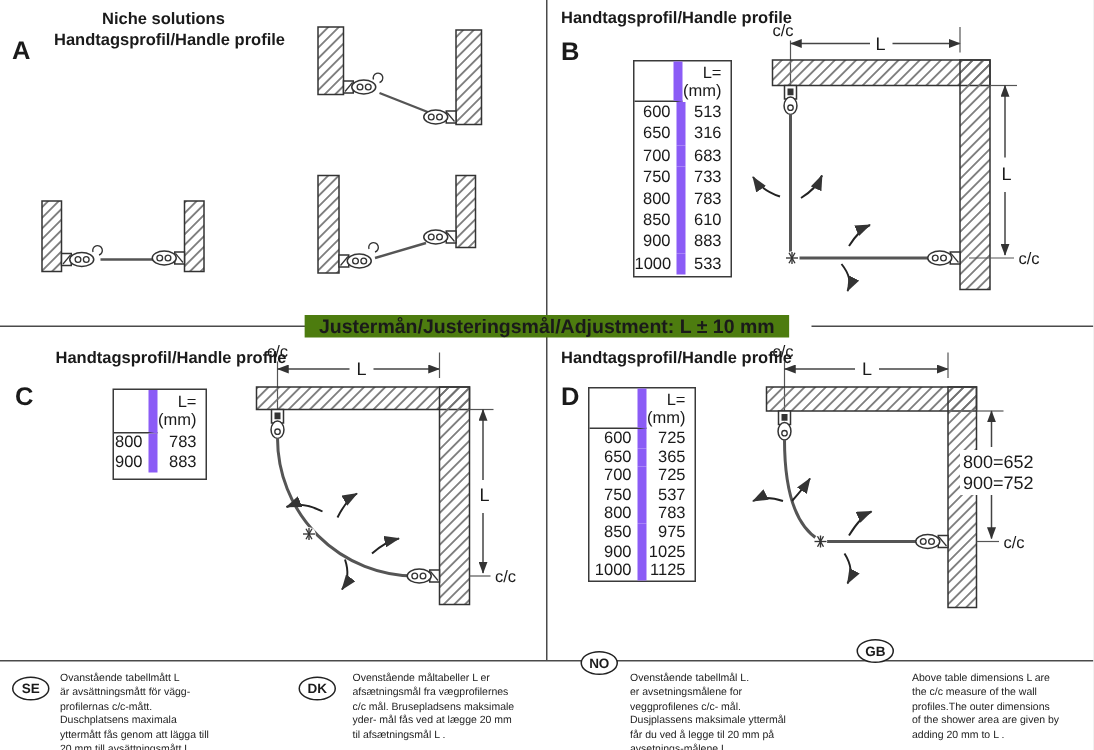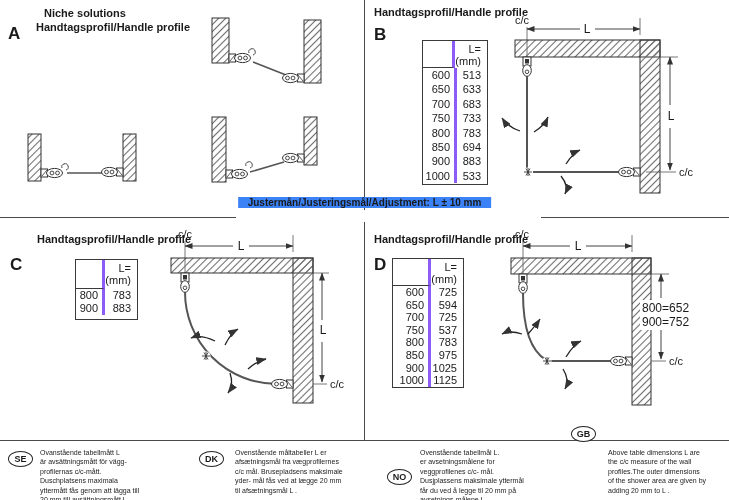"Niche solutions" div.sec-title { left: 28px -> 52px }
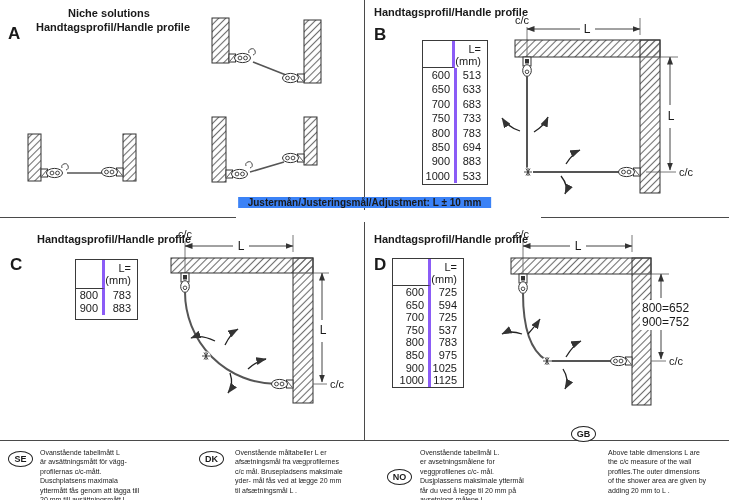"600" .t-cell-l { border-right: 3px solid #8b5cf6 -> 6px solid #8b5cf6 }
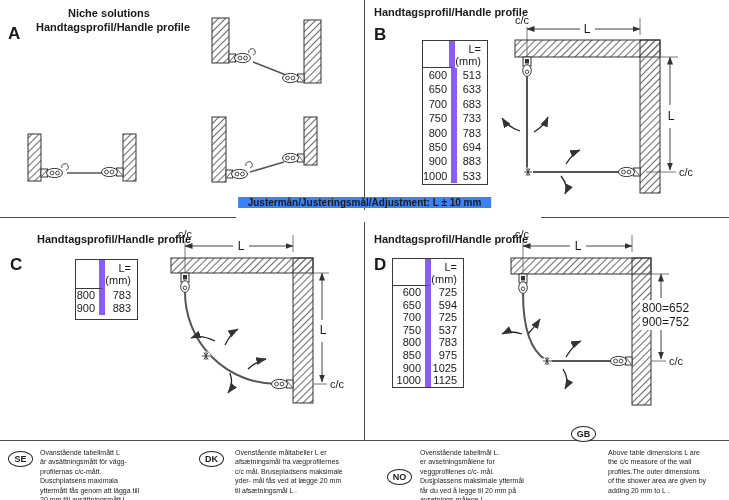"633" div.t-cell-r { text: 633 -> 316 }
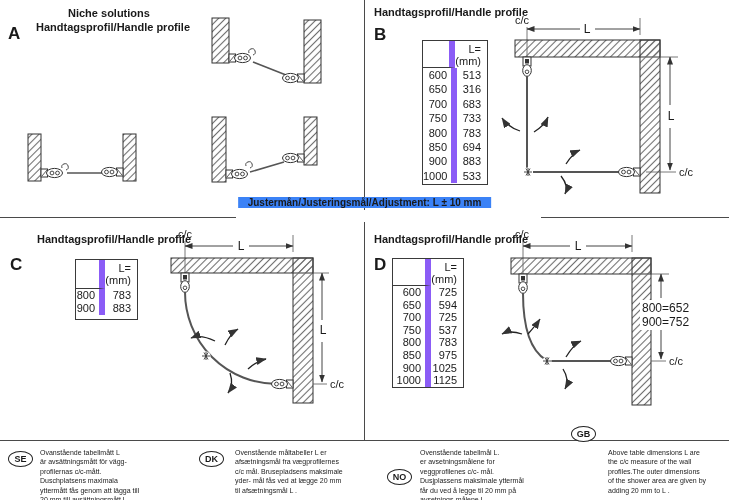"694" div.t-cell-r { text: 694 -> 610 }
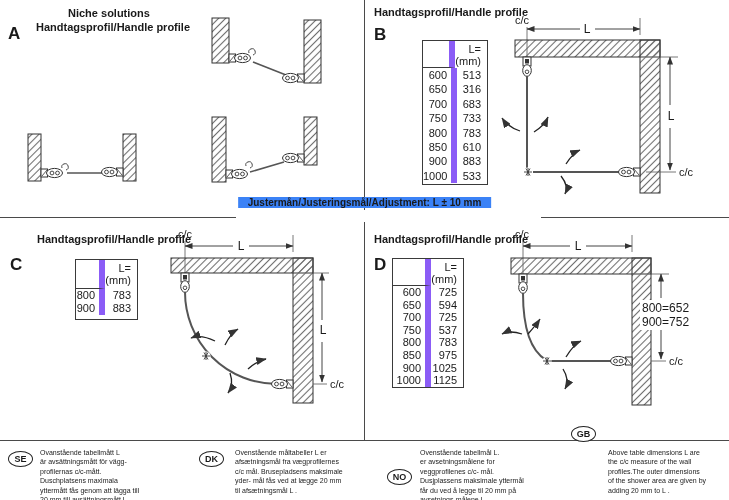"Justermån/Justeringsmål/Adjustment: L ±" .adj-note { background: #3b82f6 -> #4d7c0f; font-size: 10px -> 13px; top: 197px -> 210px }
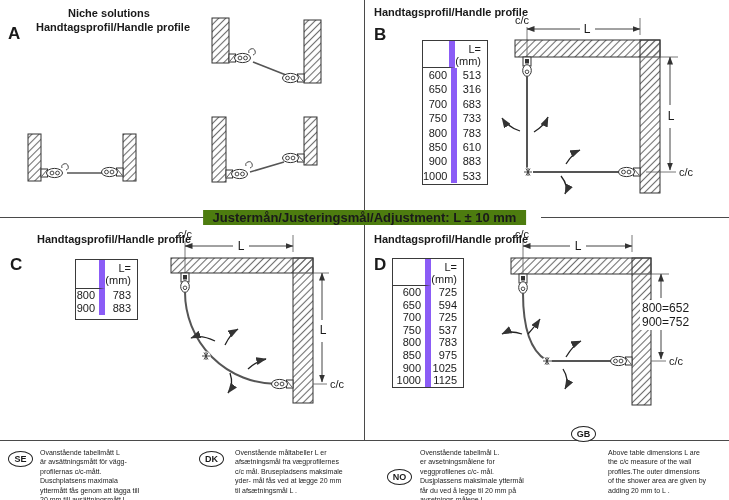"594" div.t-cell-r { text: 594 -> 365 }
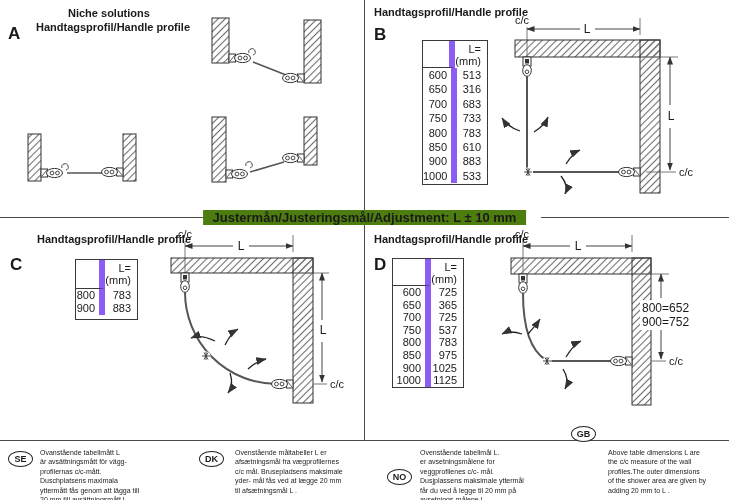"NO" div.oval { top: 469px -> 434px }
